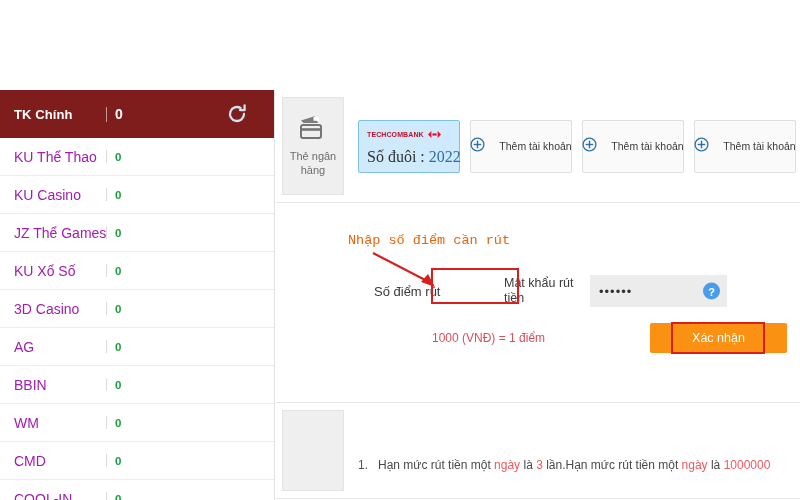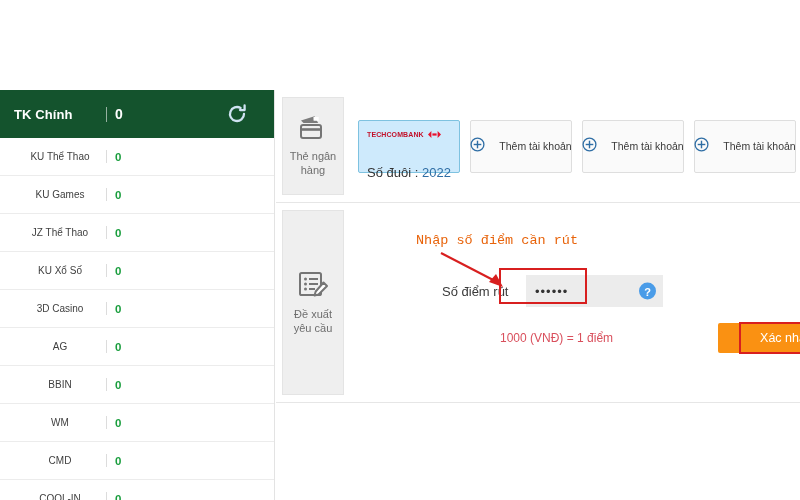"TK Chính" .acct-header { background: #14532d -> #7f1d1d }
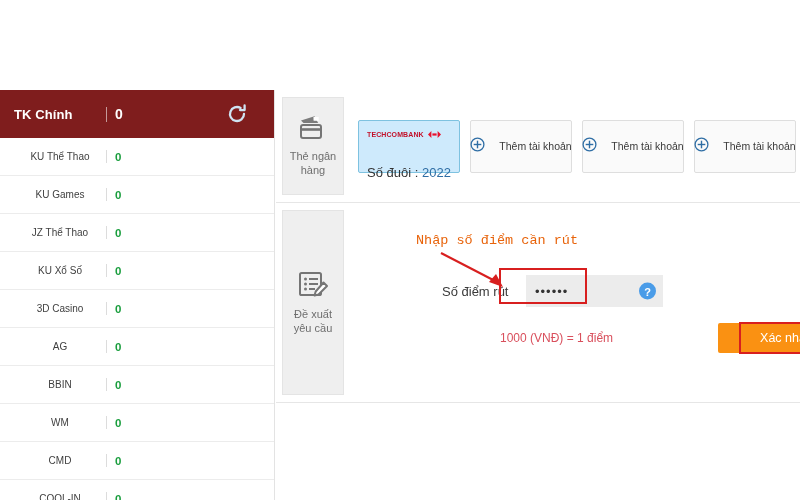"KU Thể Thao" .acct-row .name { color: #404040 -> #a21caf; font-size: 10px -> 14px; text-align: center -> none }
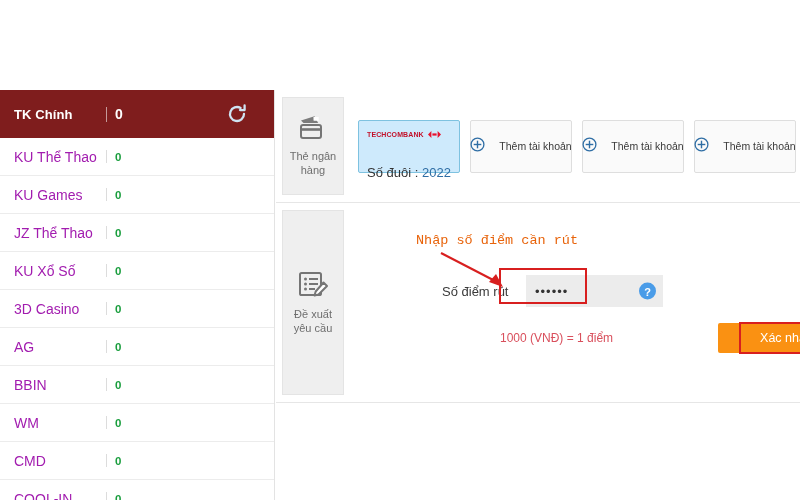"Số đuôi : 2022" .bank-card-sub { font-family: none -> Liberation Serif, serif; font-size: 13px -> 16px; margin-top: 24px -> 7px }
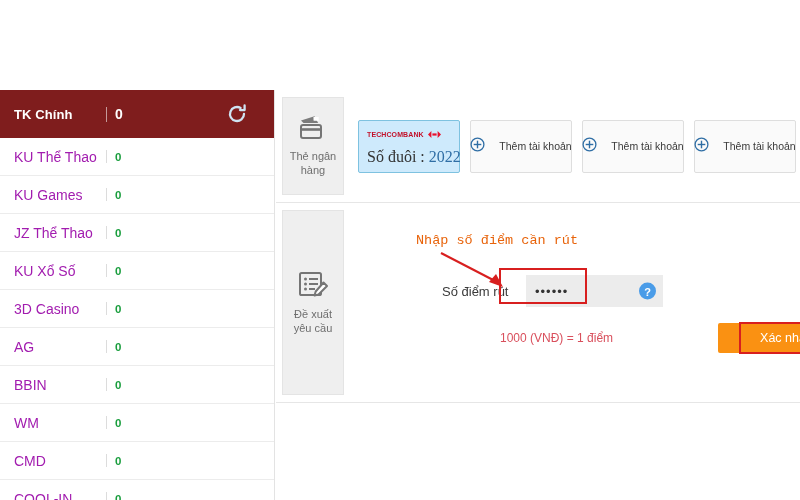"KU Games" div.name { text: Games -> Casino }
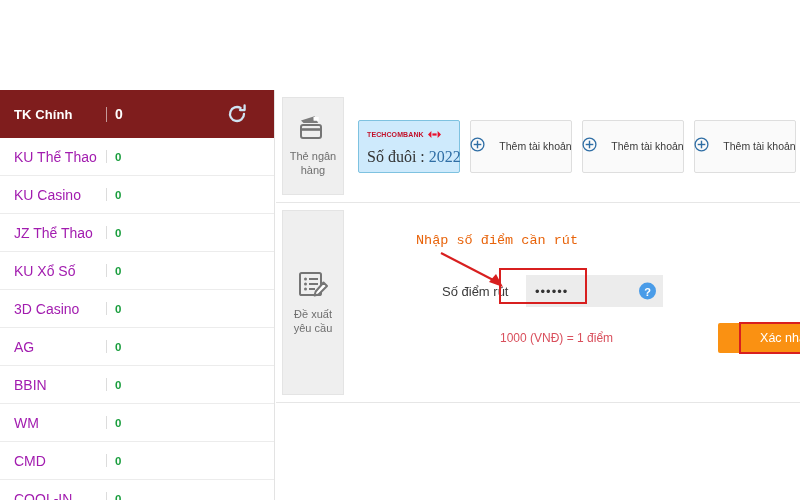"JZ Thể Thao" div.name { text: Thao -> Games }
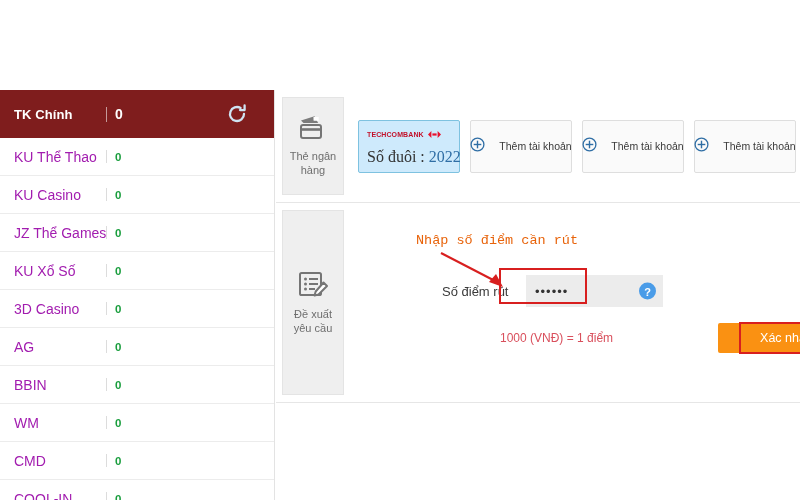"Mật khẩu rút" div.lbl-pass { html: none -> <div> <div>Mật khẩu rút</div> <div>tiền</div> </div> }
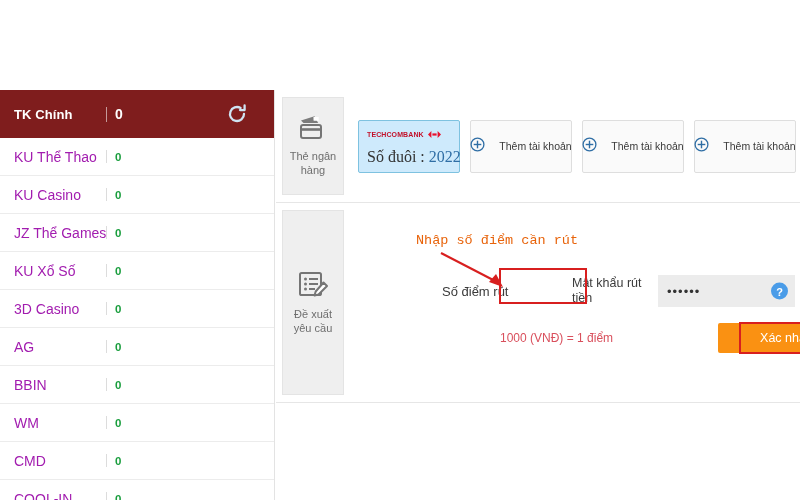"Đề xuất" div.panel-icon-col { html: <div> <span> <svg> <rect></rect> <circle></circle> <circle></circle> <circle></circle> <rect></rect> <rect></rect> <rect></rect> <path></path> </svg> </span> <span>Đề xuất</span> <span>yêu cầu</span> </div> -> none }
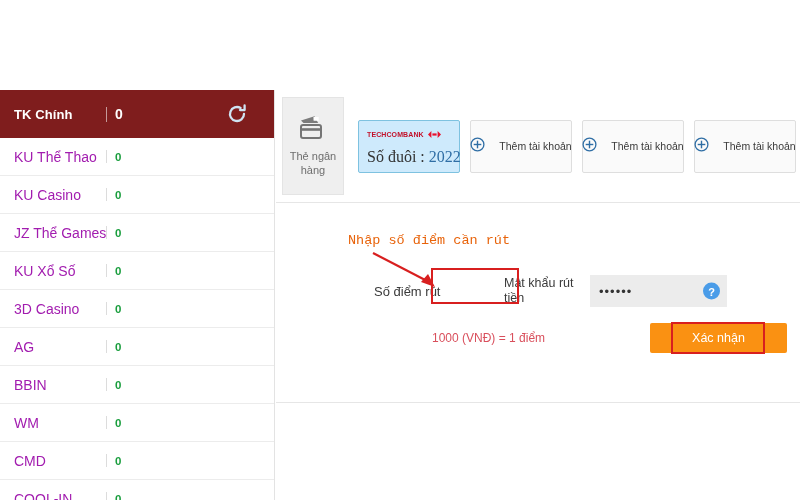"1. Hạn mức rút tiền" div.panel { html: none -> <div> <div></div> <div> <div> <div> <span>1.</span><span>Hạn mức rút tiền một </span><span>ngày</span><span> là </span><span>3</span><span> lần.Hạn mức rút tiền một </span><span>ngày</span><span> là </span><span>1000000</span> </div> </div> </div> </div> }
